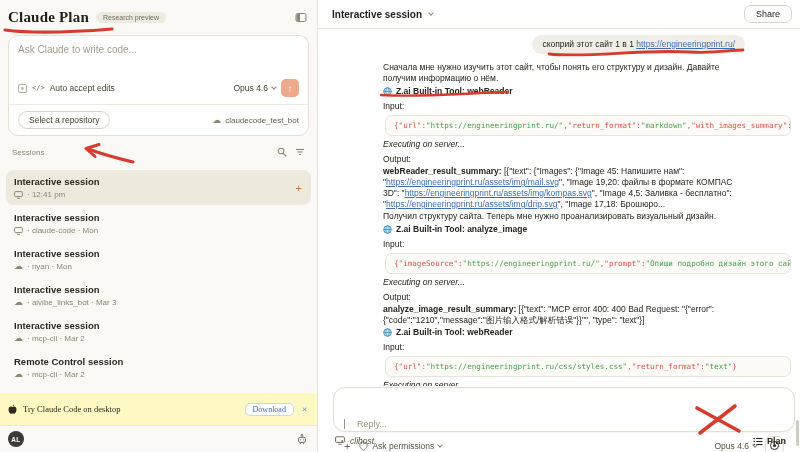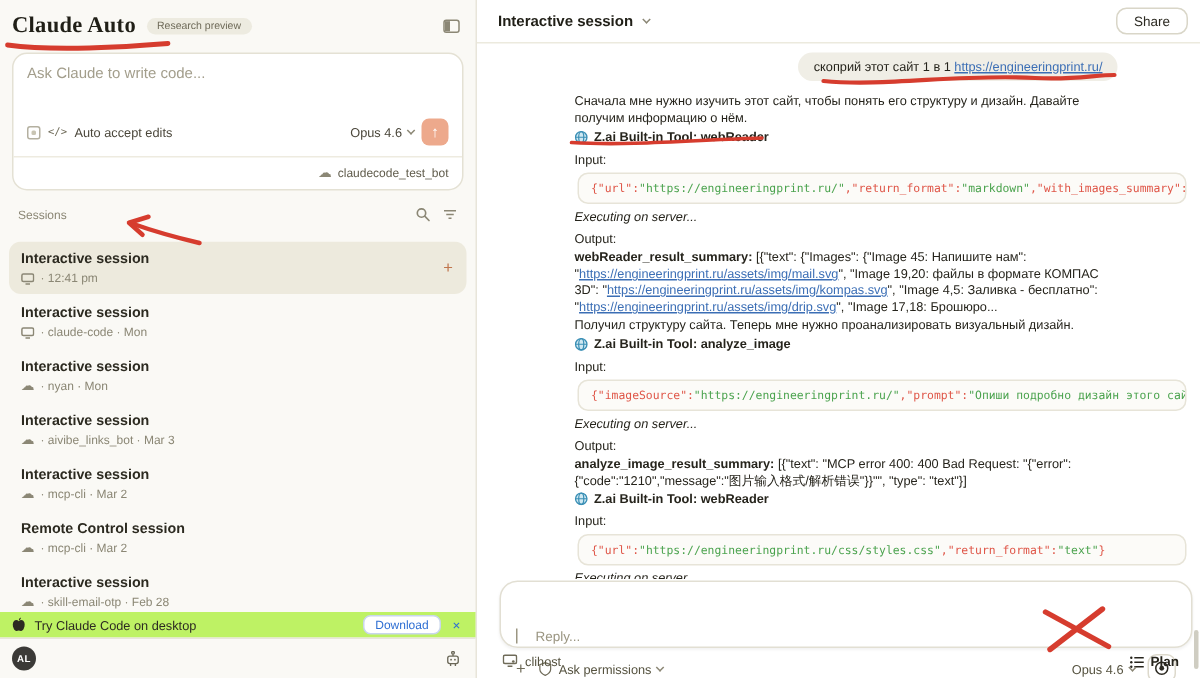"Claude Auto" span.logo { text: Auto -> Plan }
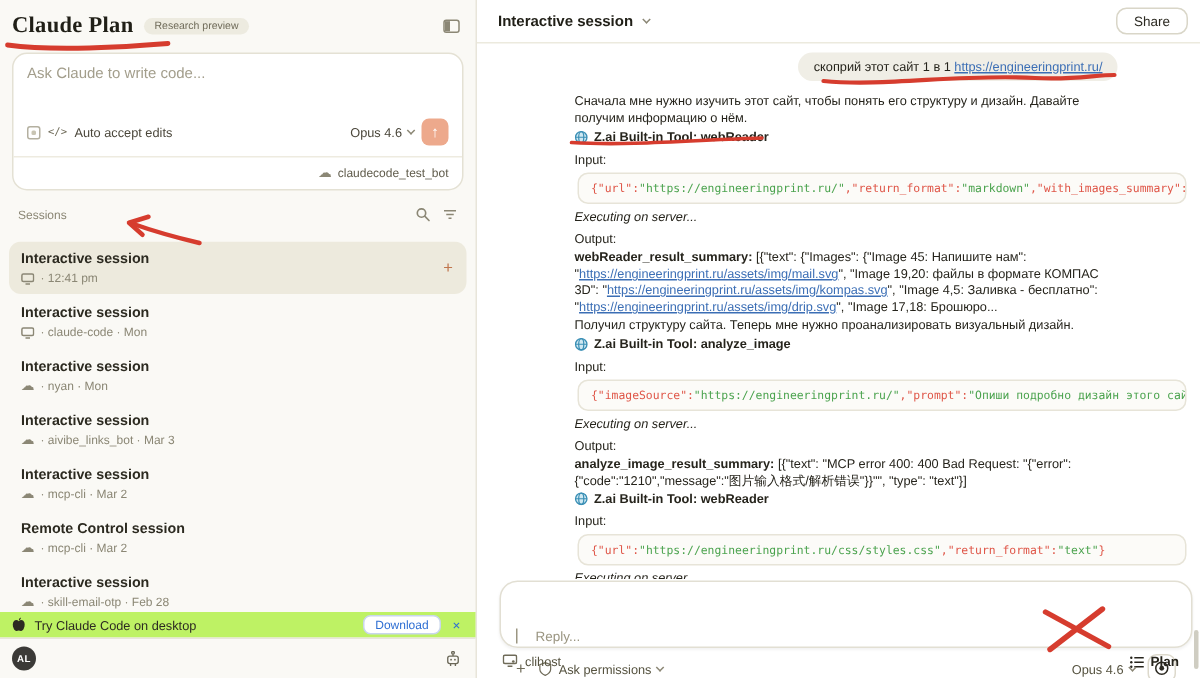"Select a repository" span.repo-btn { html: none -> <span>Select a repository</span> }
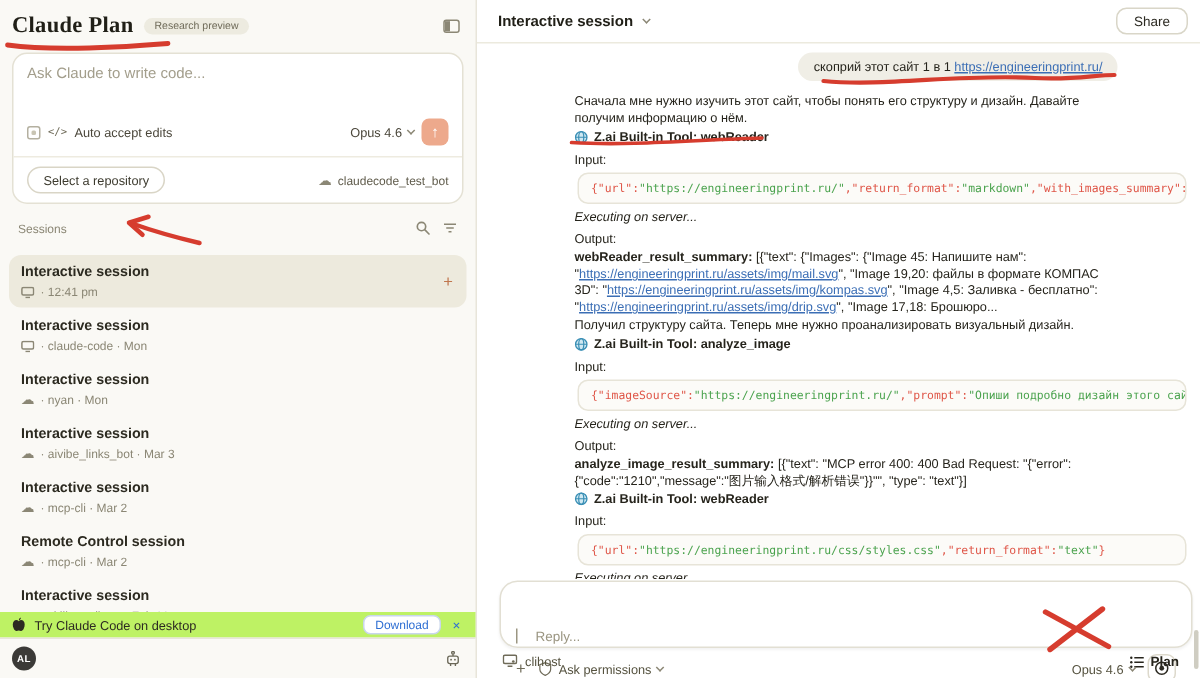"Try Claude Code on desktop" .banner { background: #bef264 -> #fef9c3; font-family: none -> Liberation Serif, serif; height: 17px -> 32px }
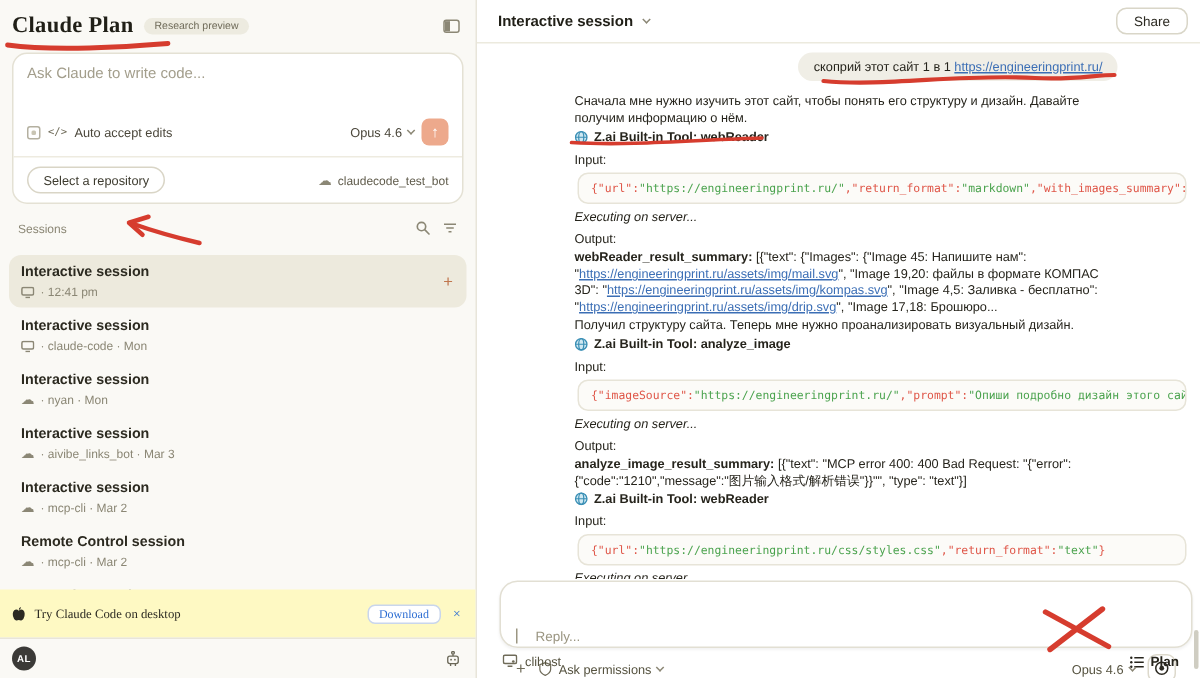"clihost" .host { font-style: none -> italic }
